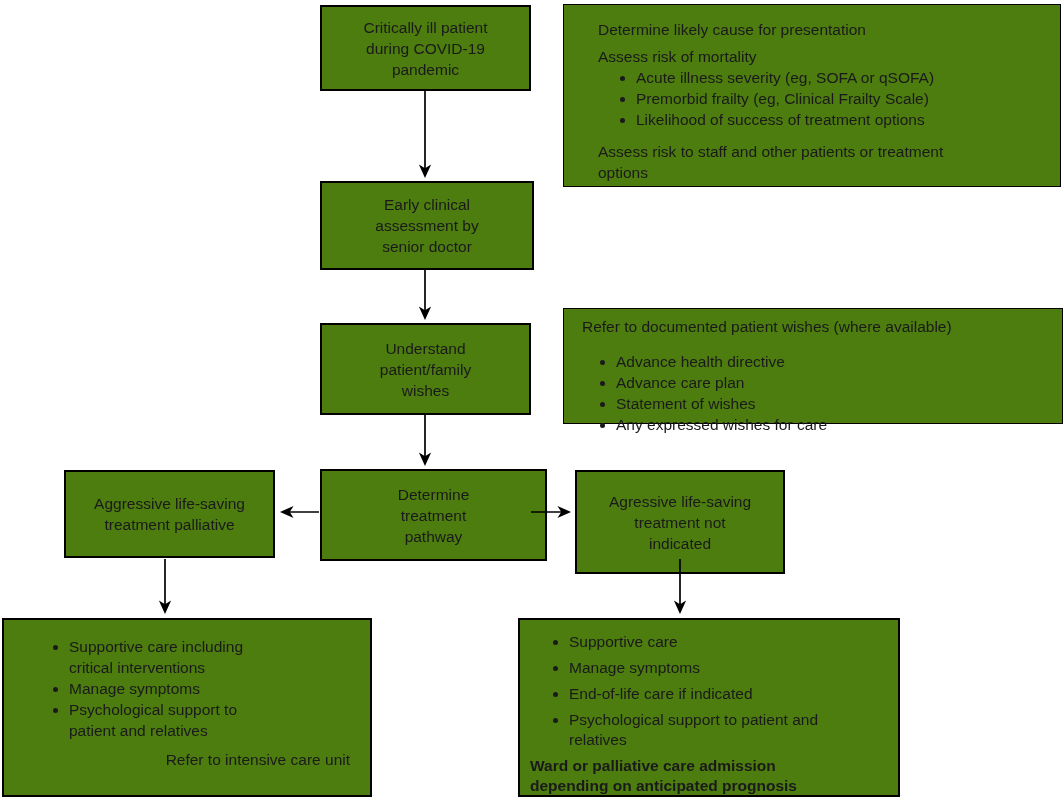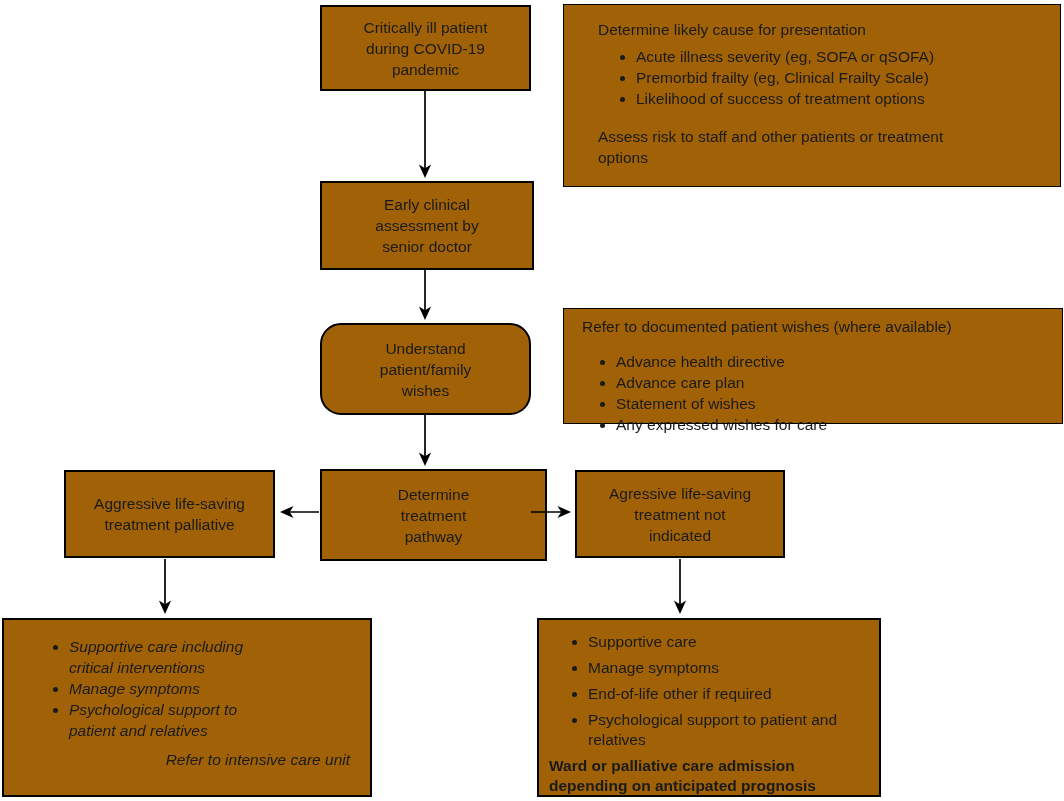"Critically ill patient" .box { background: #a16207 -> #4d7c0f }
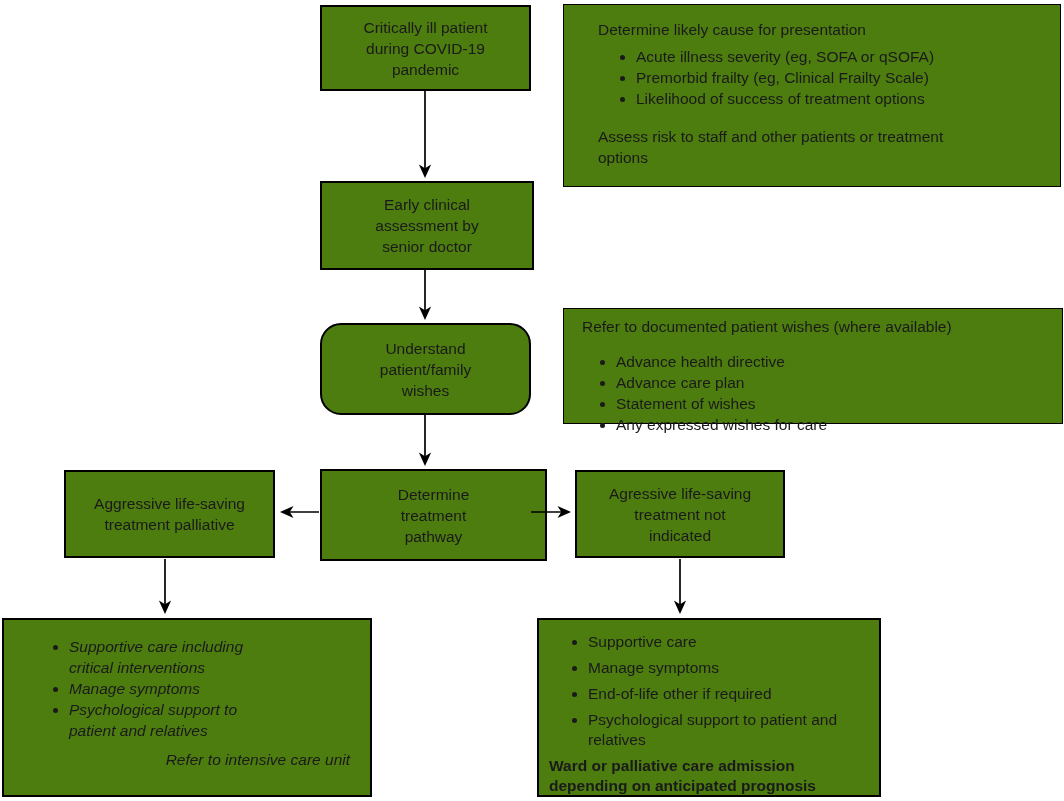"Assess risk of mortality" p { html: none -> <p>Assess risk of mortality</p> }
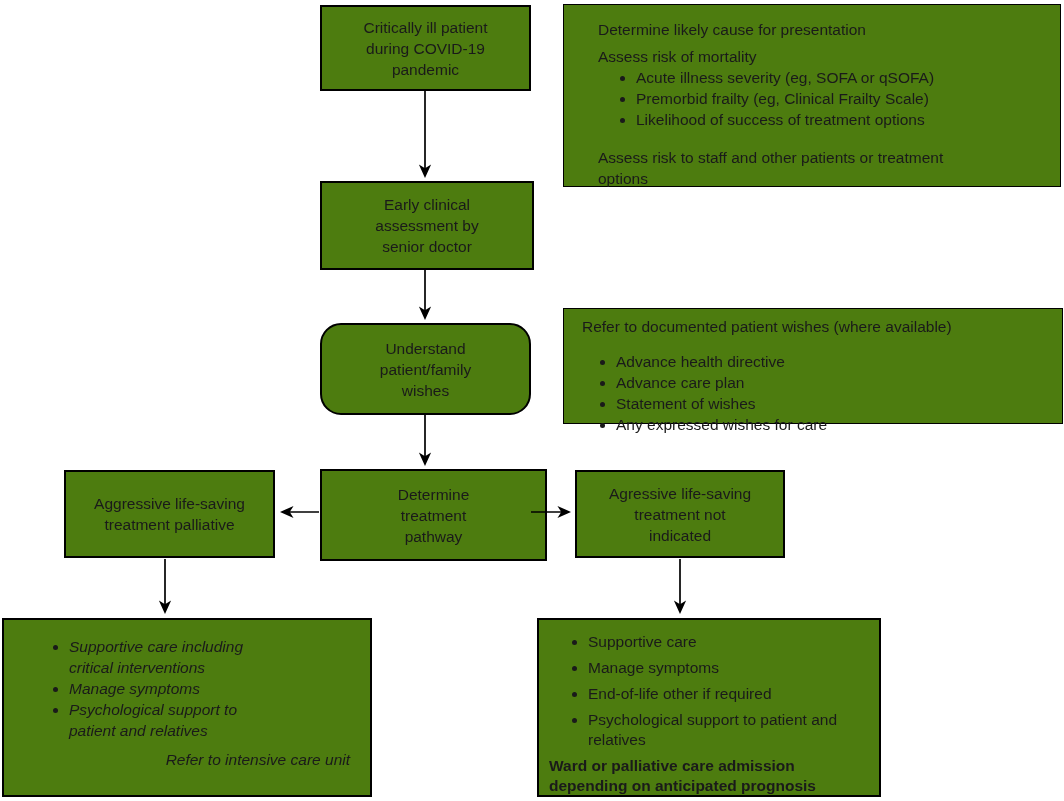"Acute illness severity (eg, SOFA" .info-cause ul { margin-bottom: 17px -> 11px }
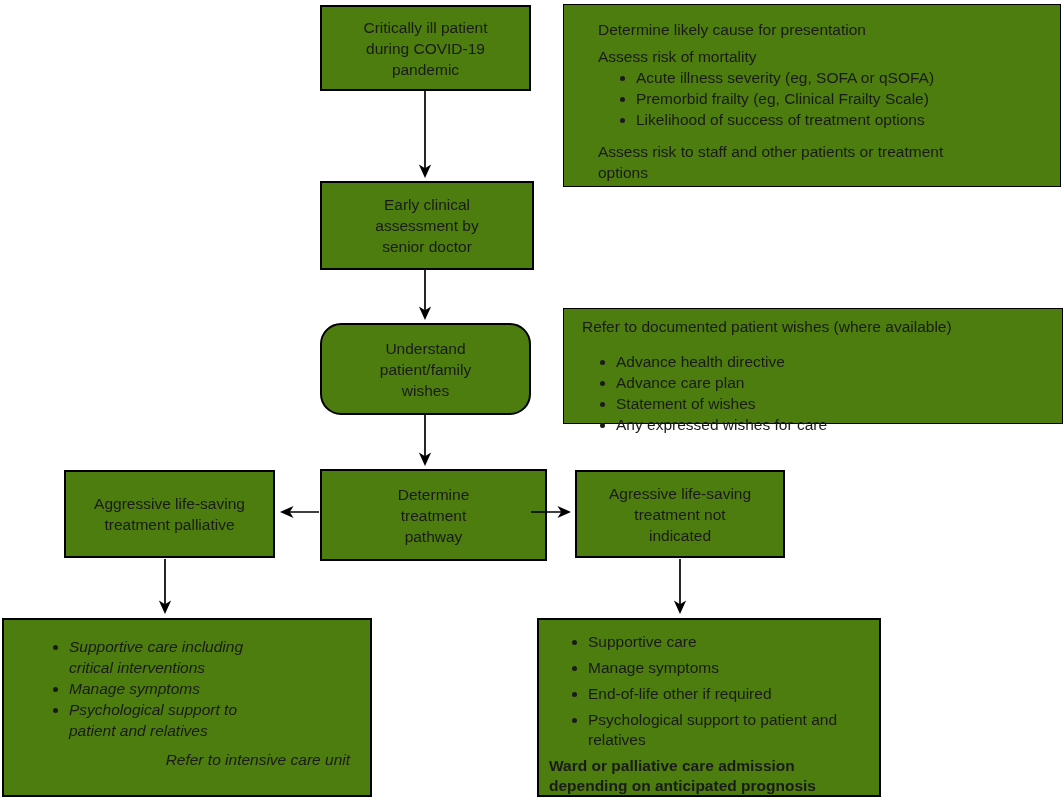"Understand" div.box { border-radius: 21px -> none }
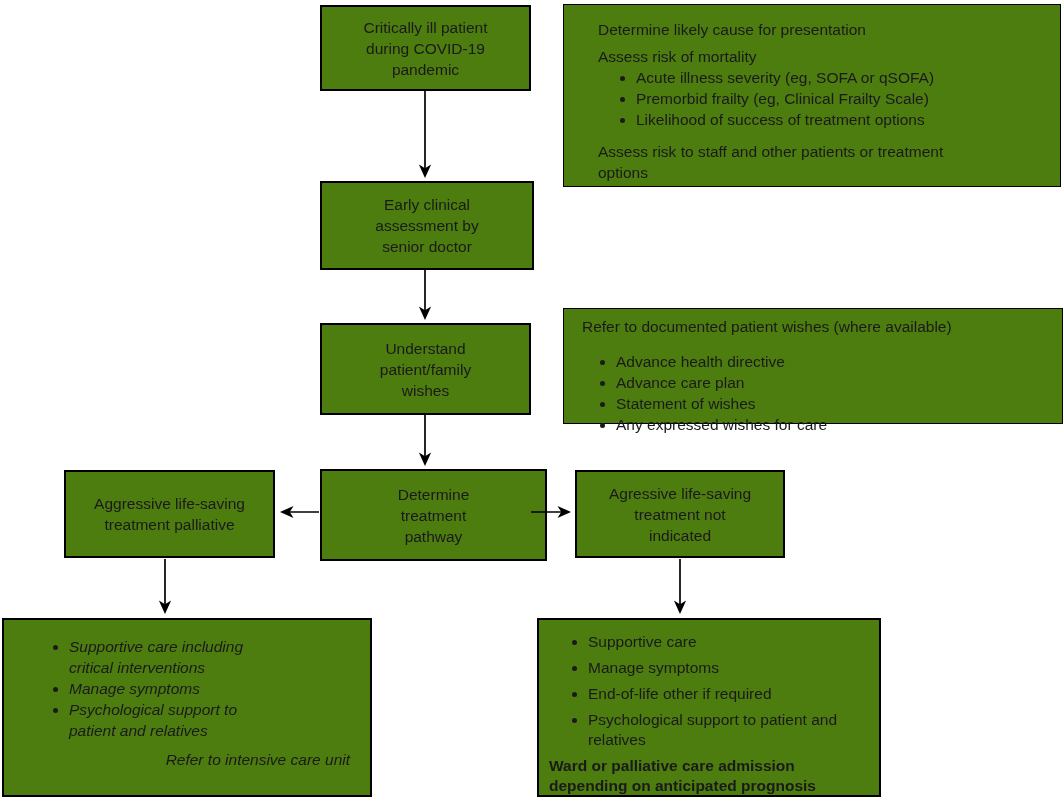"Agressive life-saving" div.box { height: 88px -> 104px }
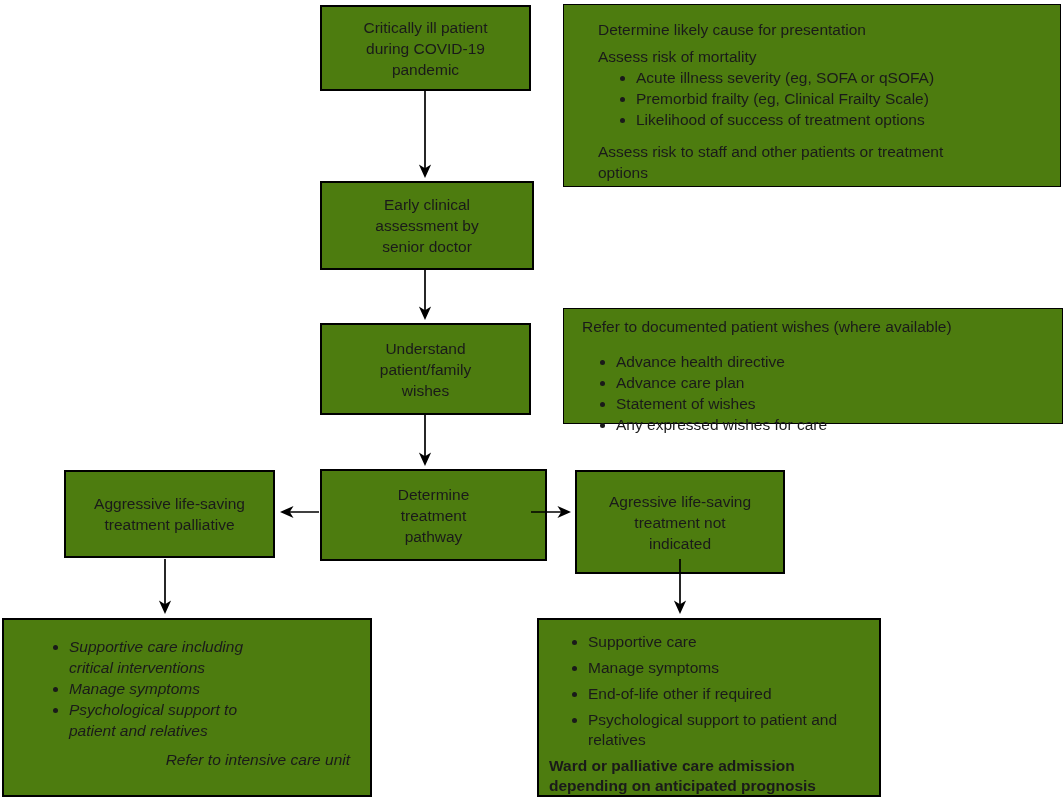"Supportive care including" div.box { font-style: italic -> none }
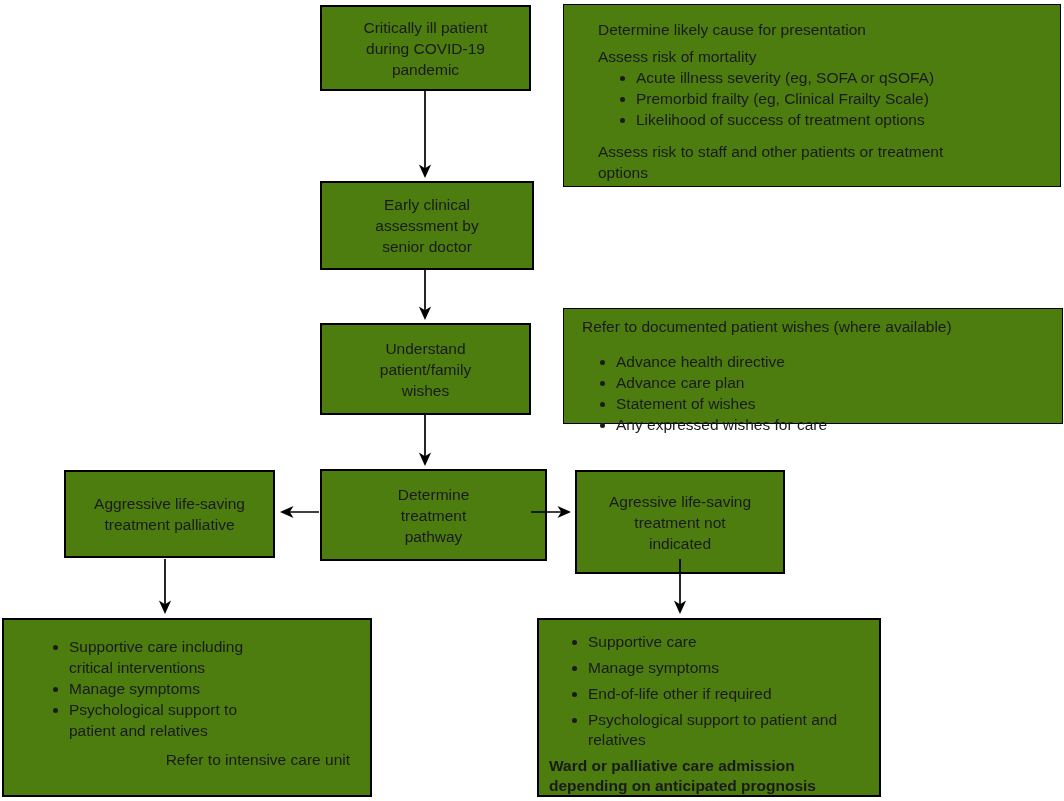"Supportive care" div.box { margin-left: 19px -> none; width: 344px -> 382px }
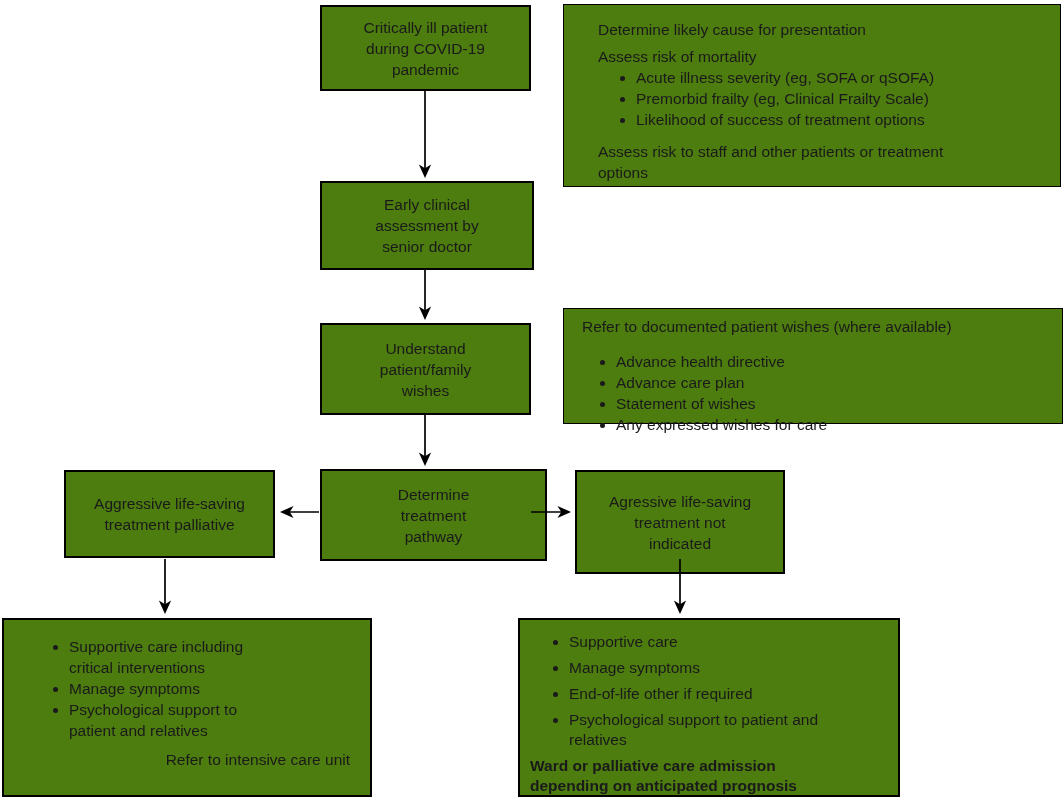"End-of-life other if required" li { text: other if required -> care if indicated }
